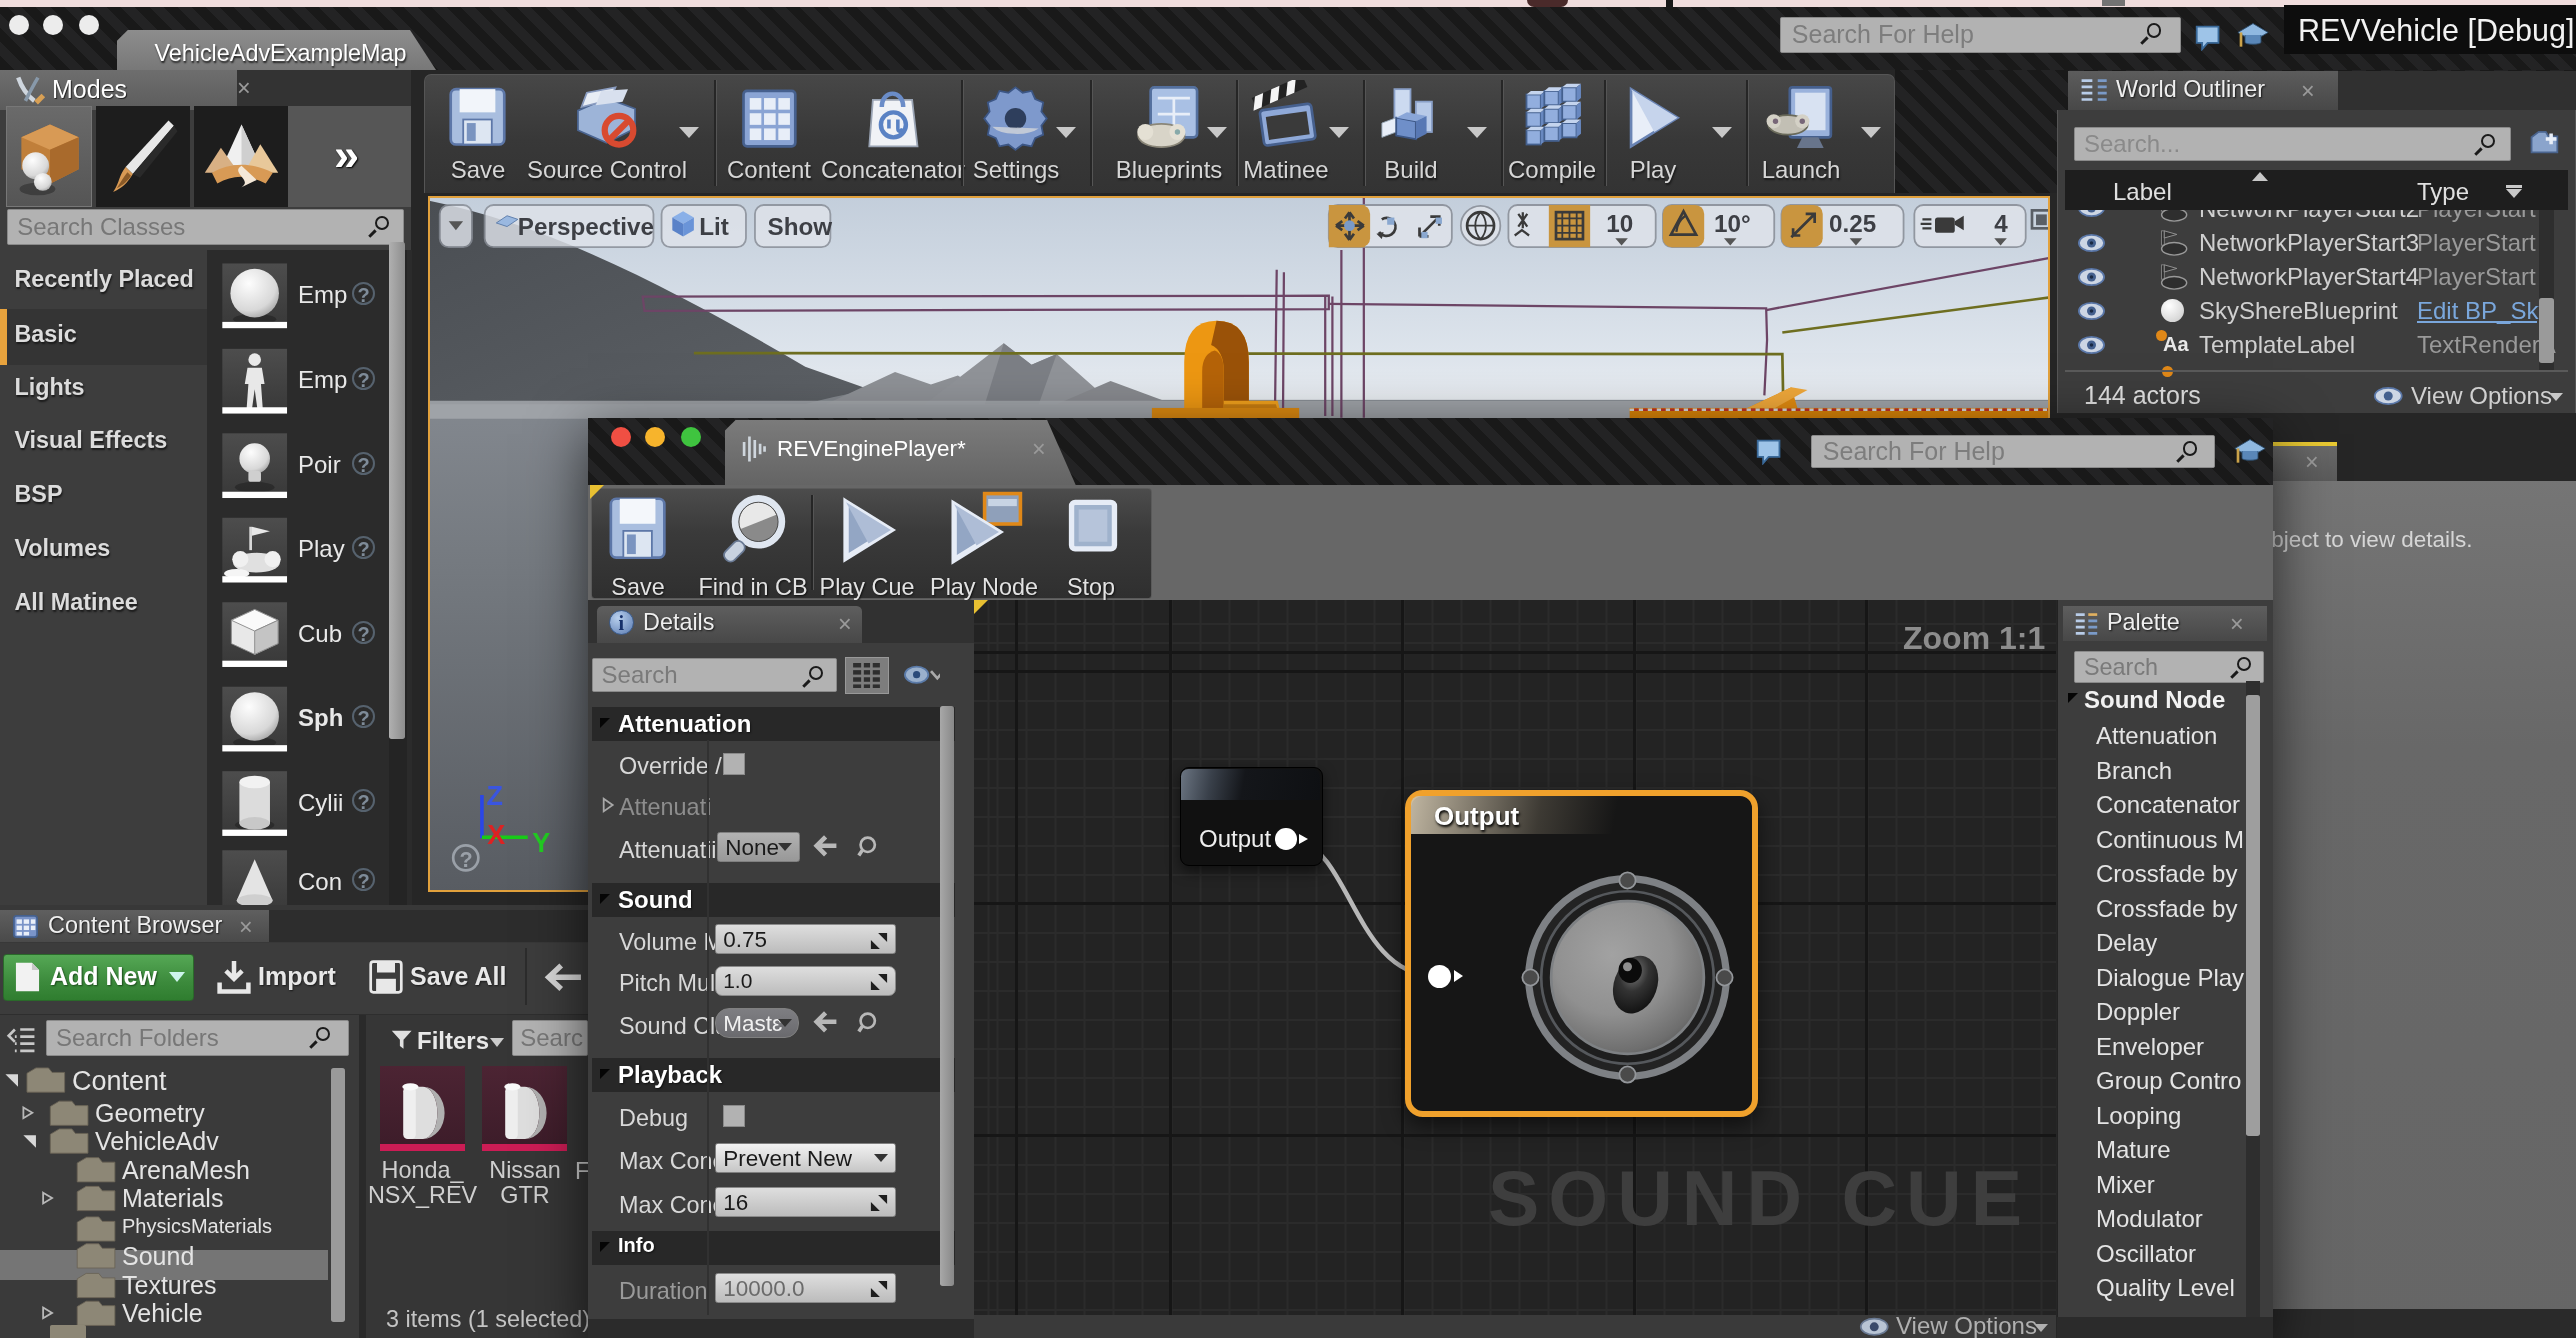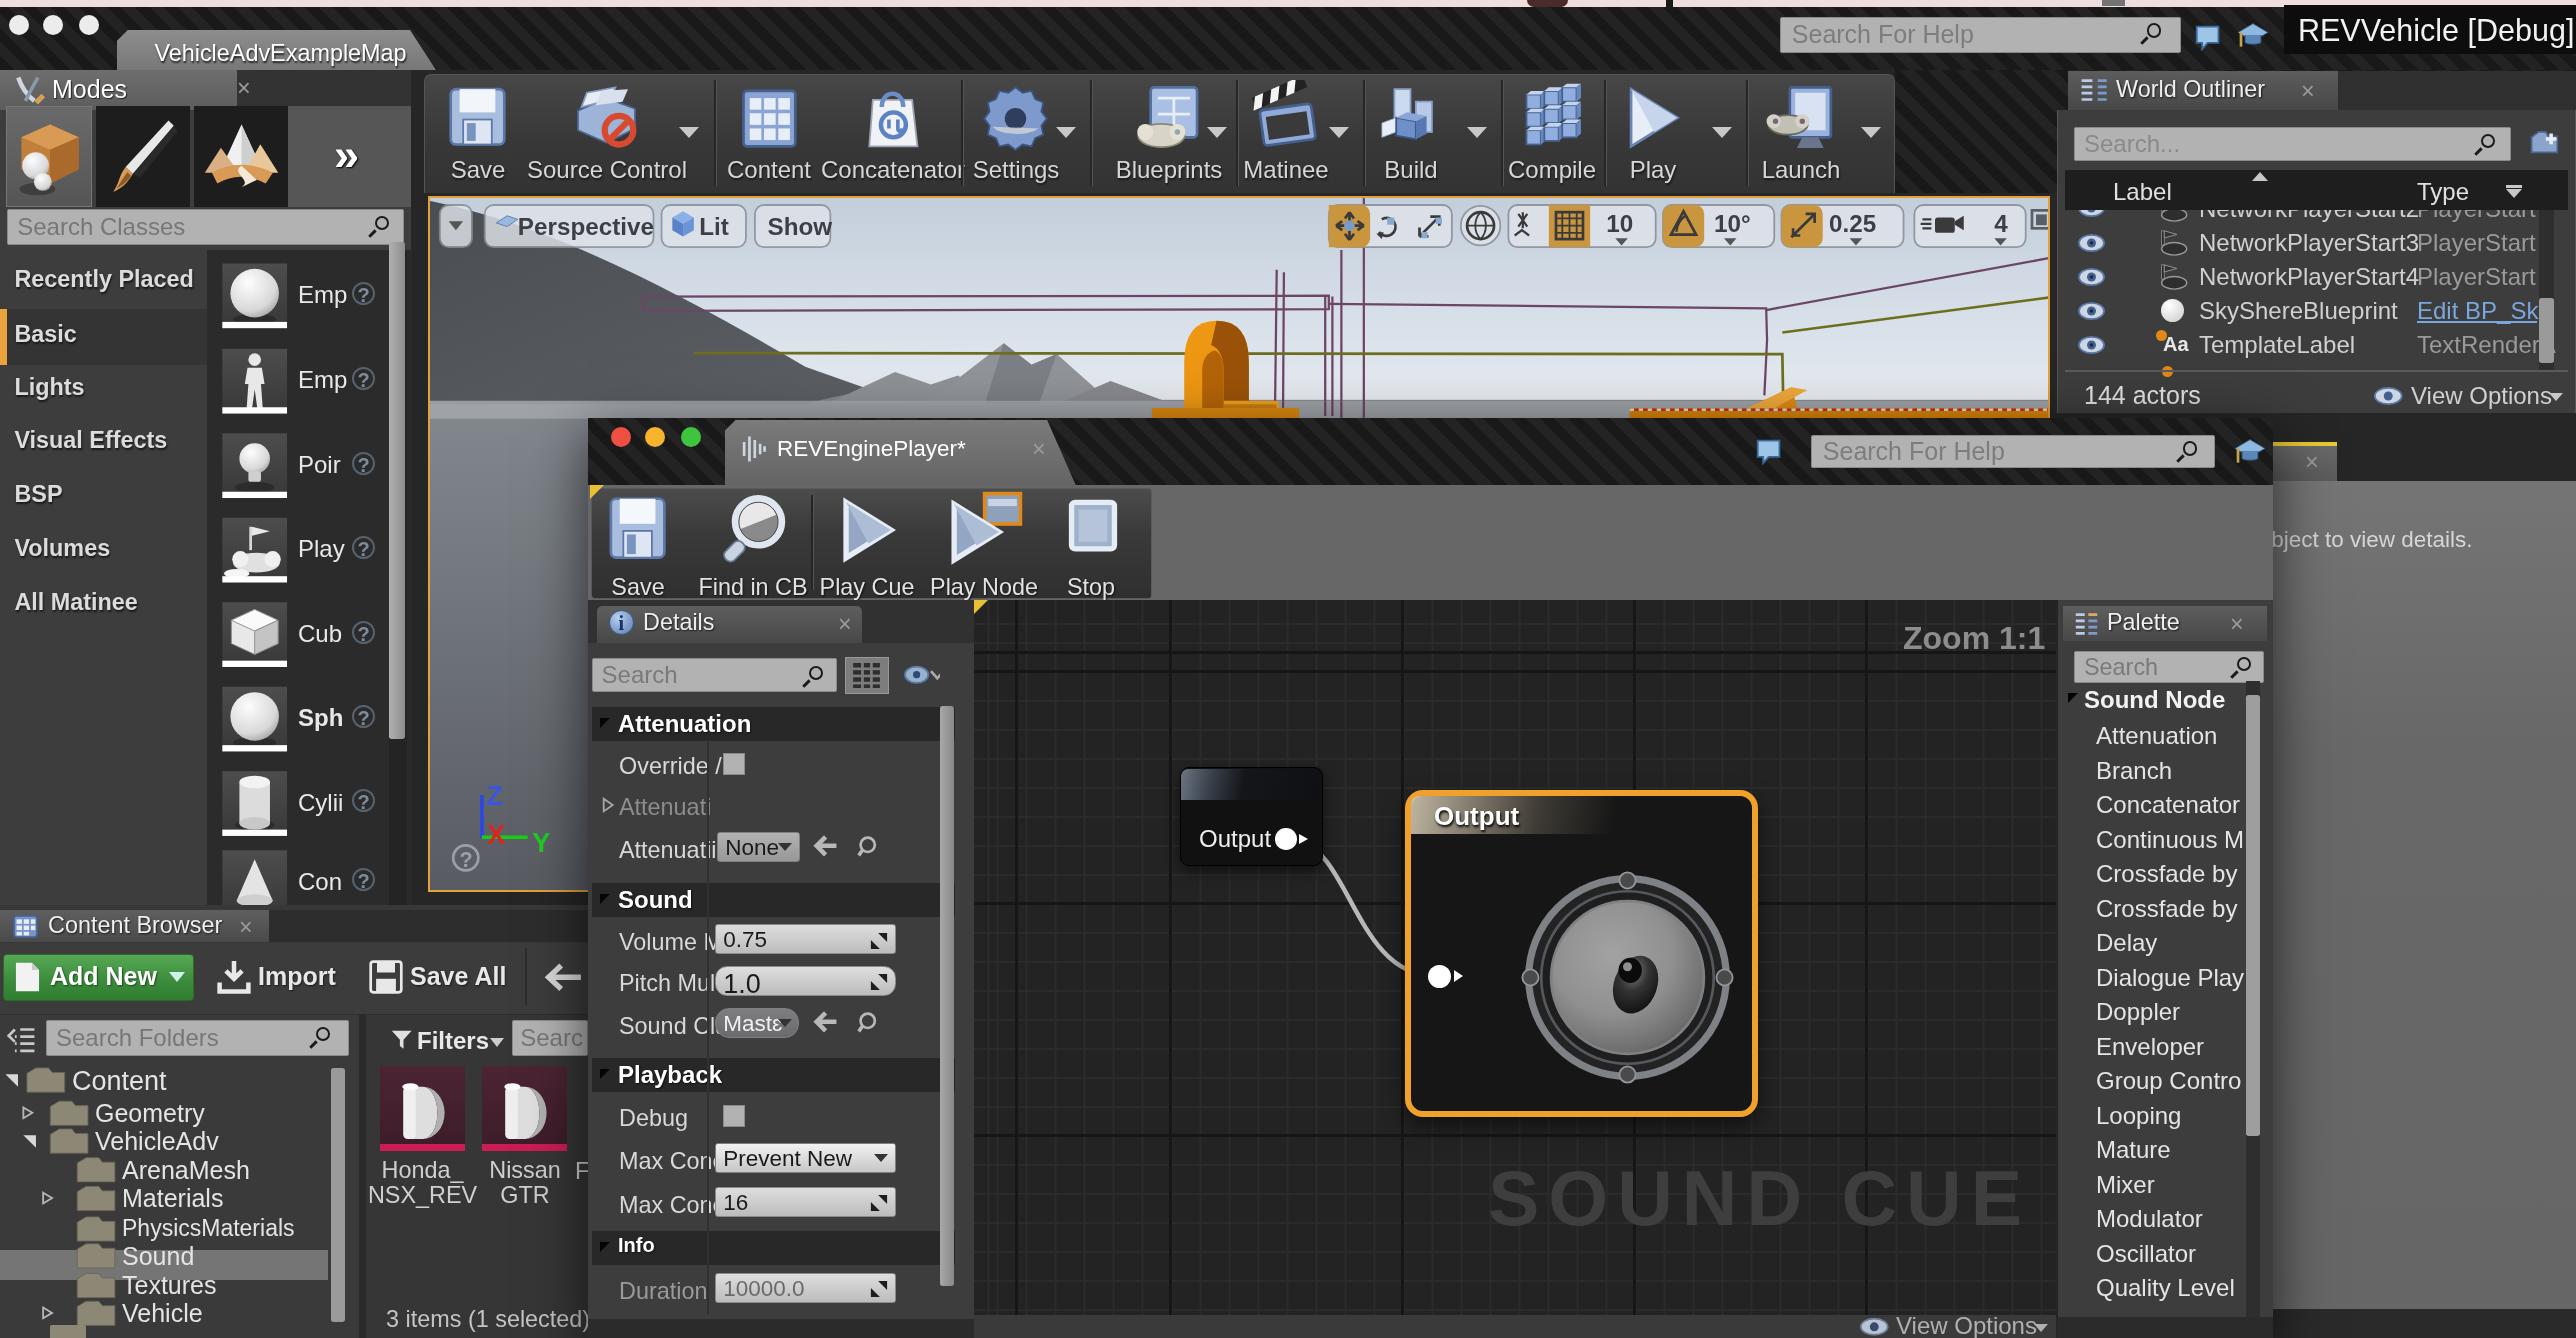"1.0" div.abs { border-radius: 12px -> 7px; font-size: 27px -> 21px }
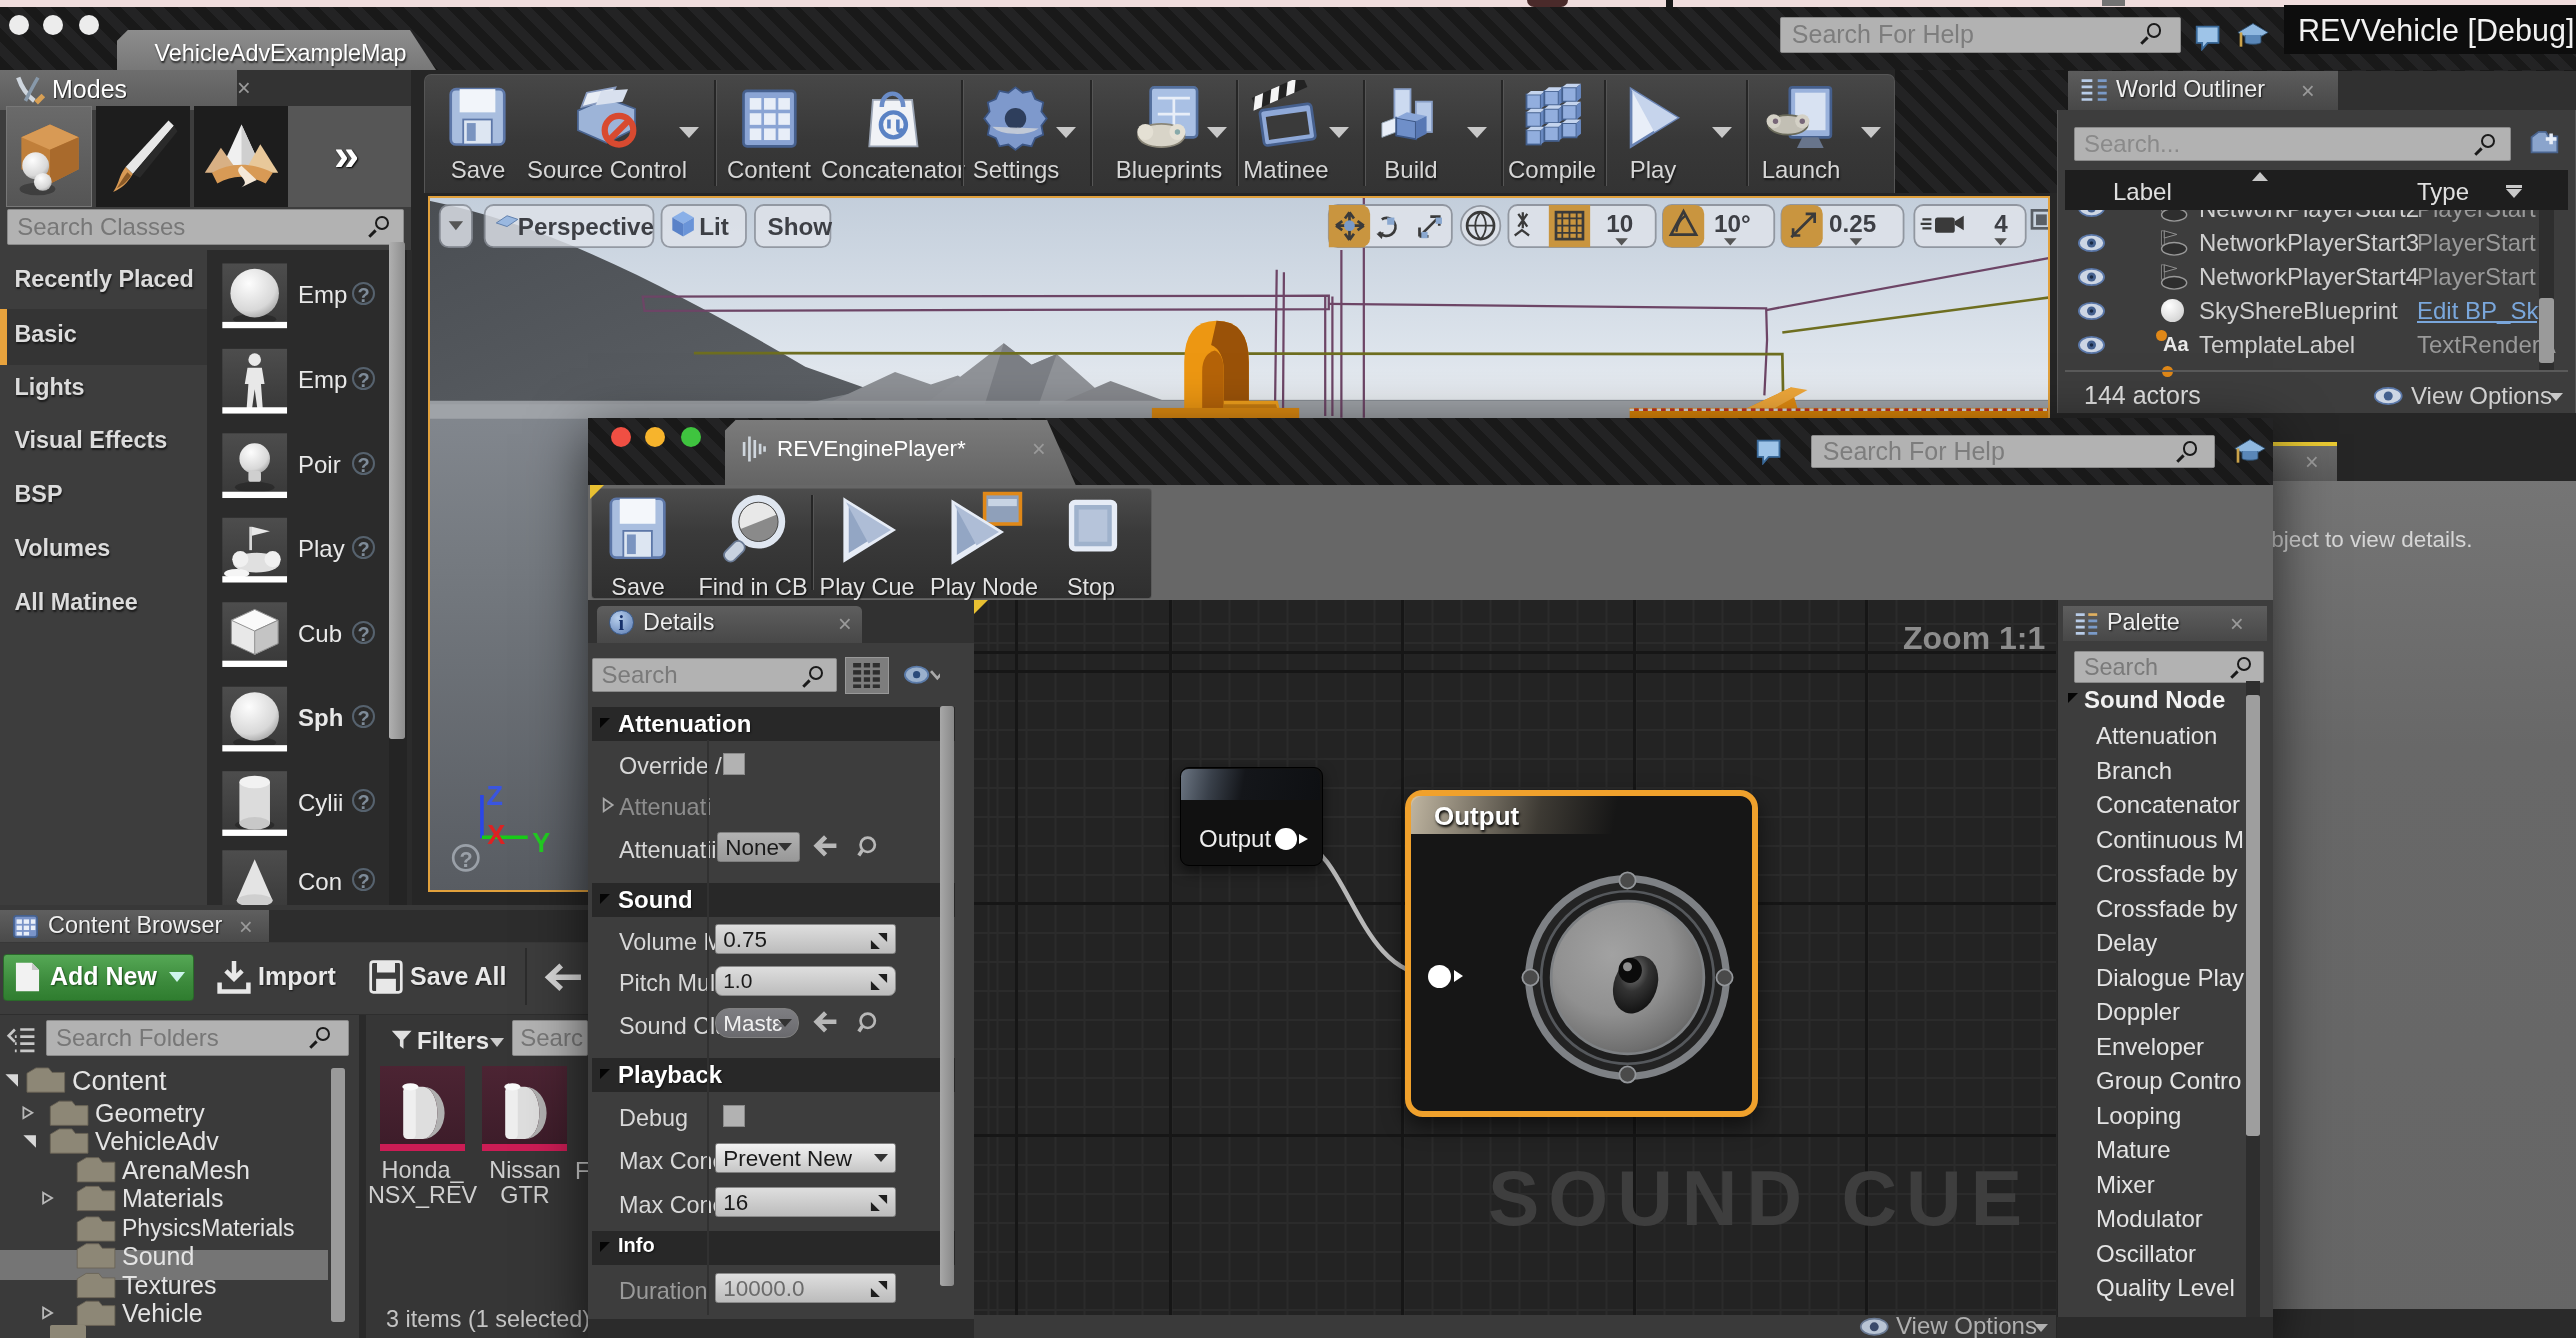"PhysicsMaterials" div.abs { font-size: 23px -> 20px }
